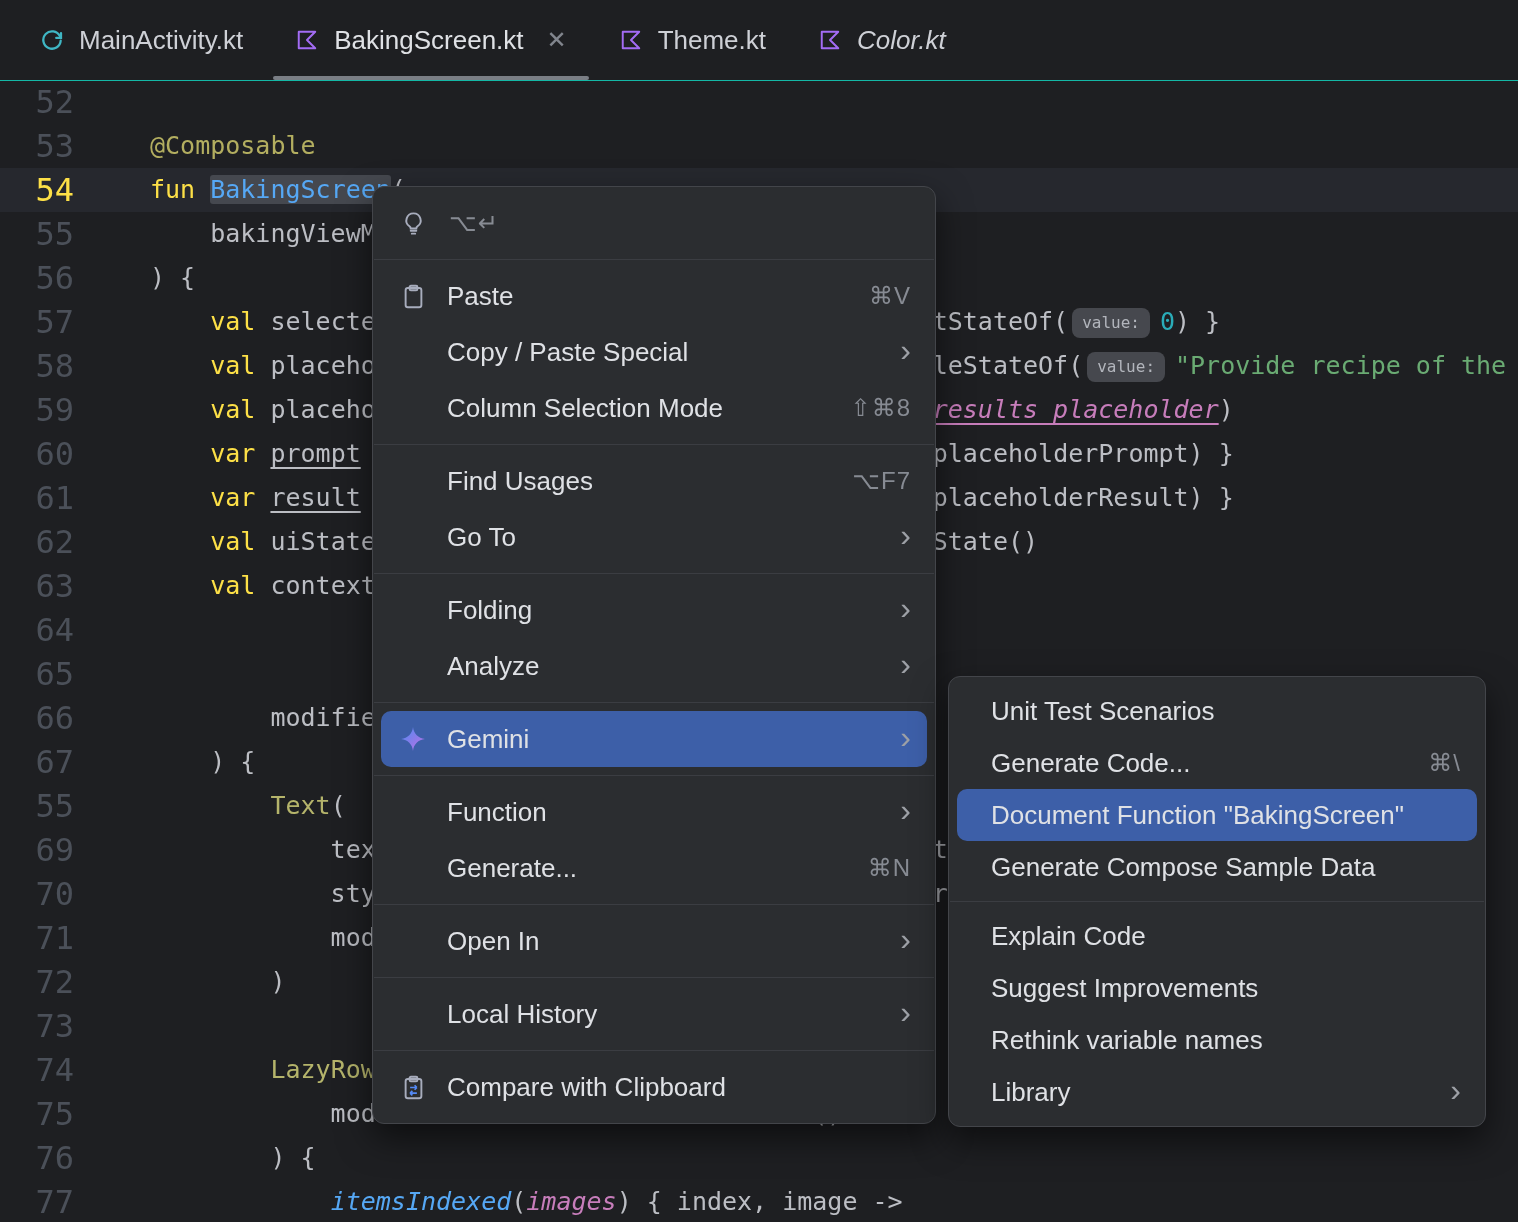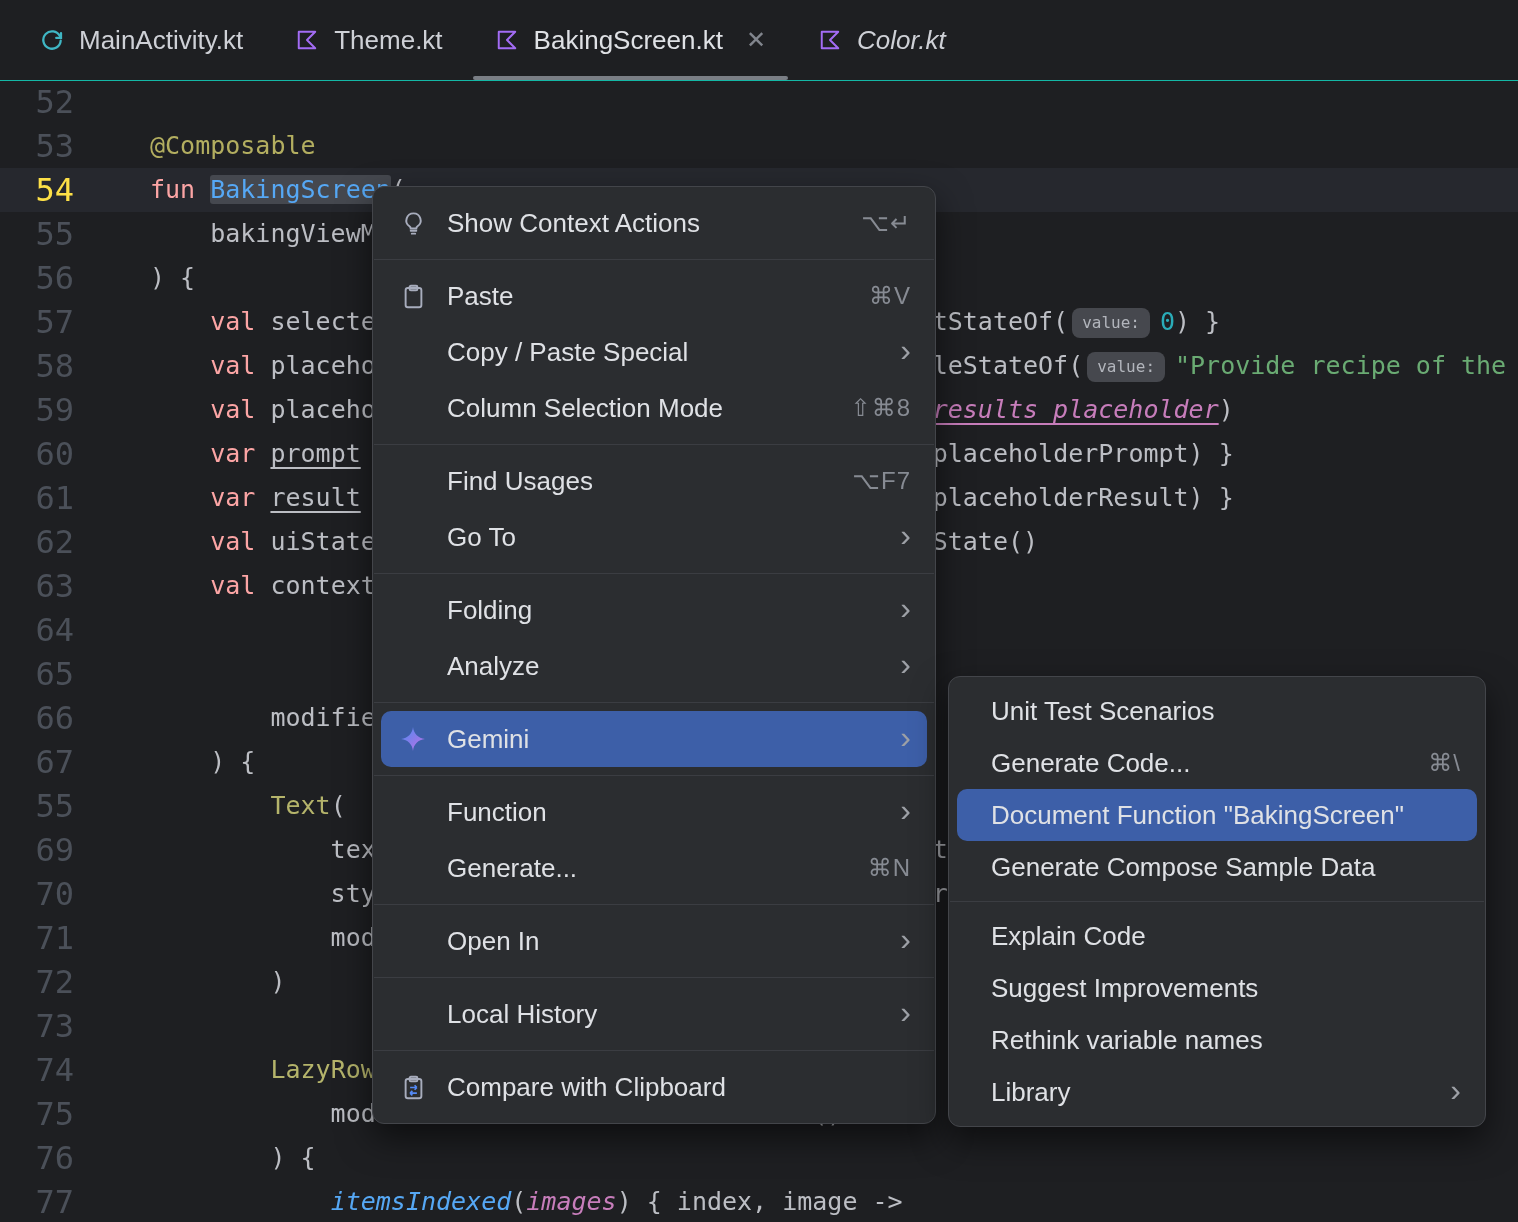"Theme.kt" div.tab { order: before "BakingScreen.kt" -> after "BakingScreen.kt" }
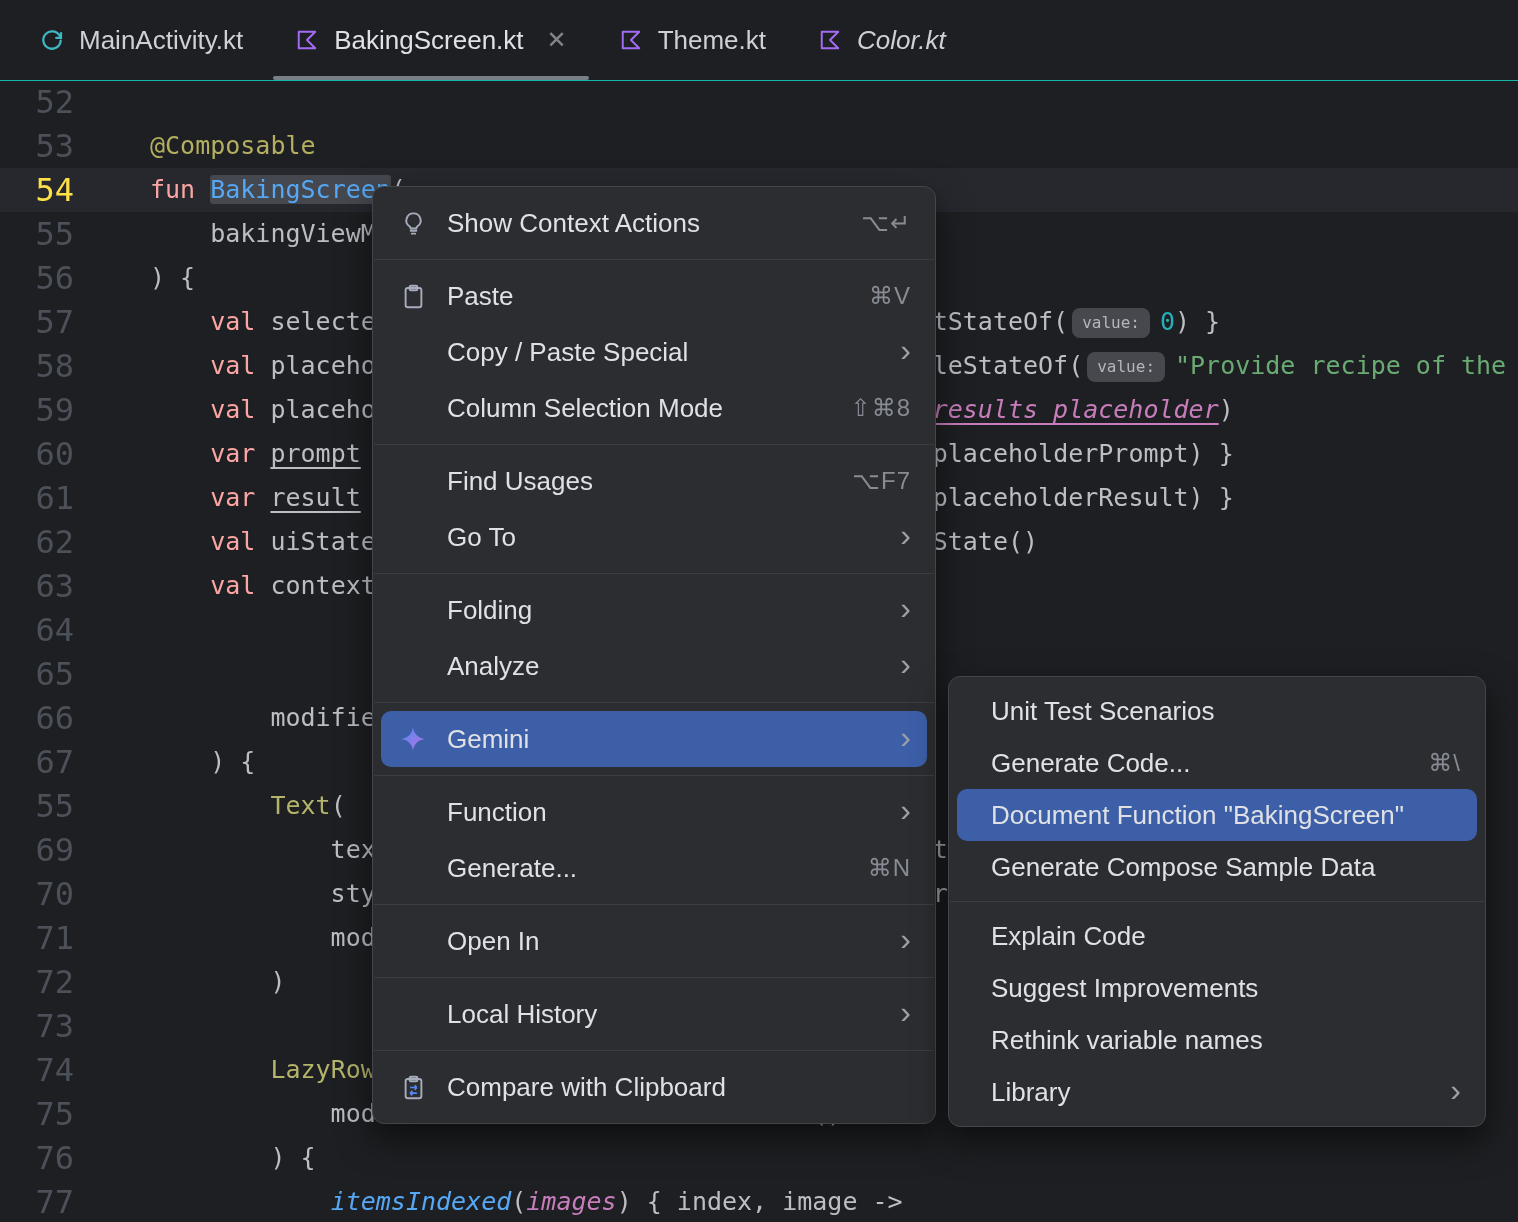"fun" .kw { color: #fca5a5 -> #fde047 }
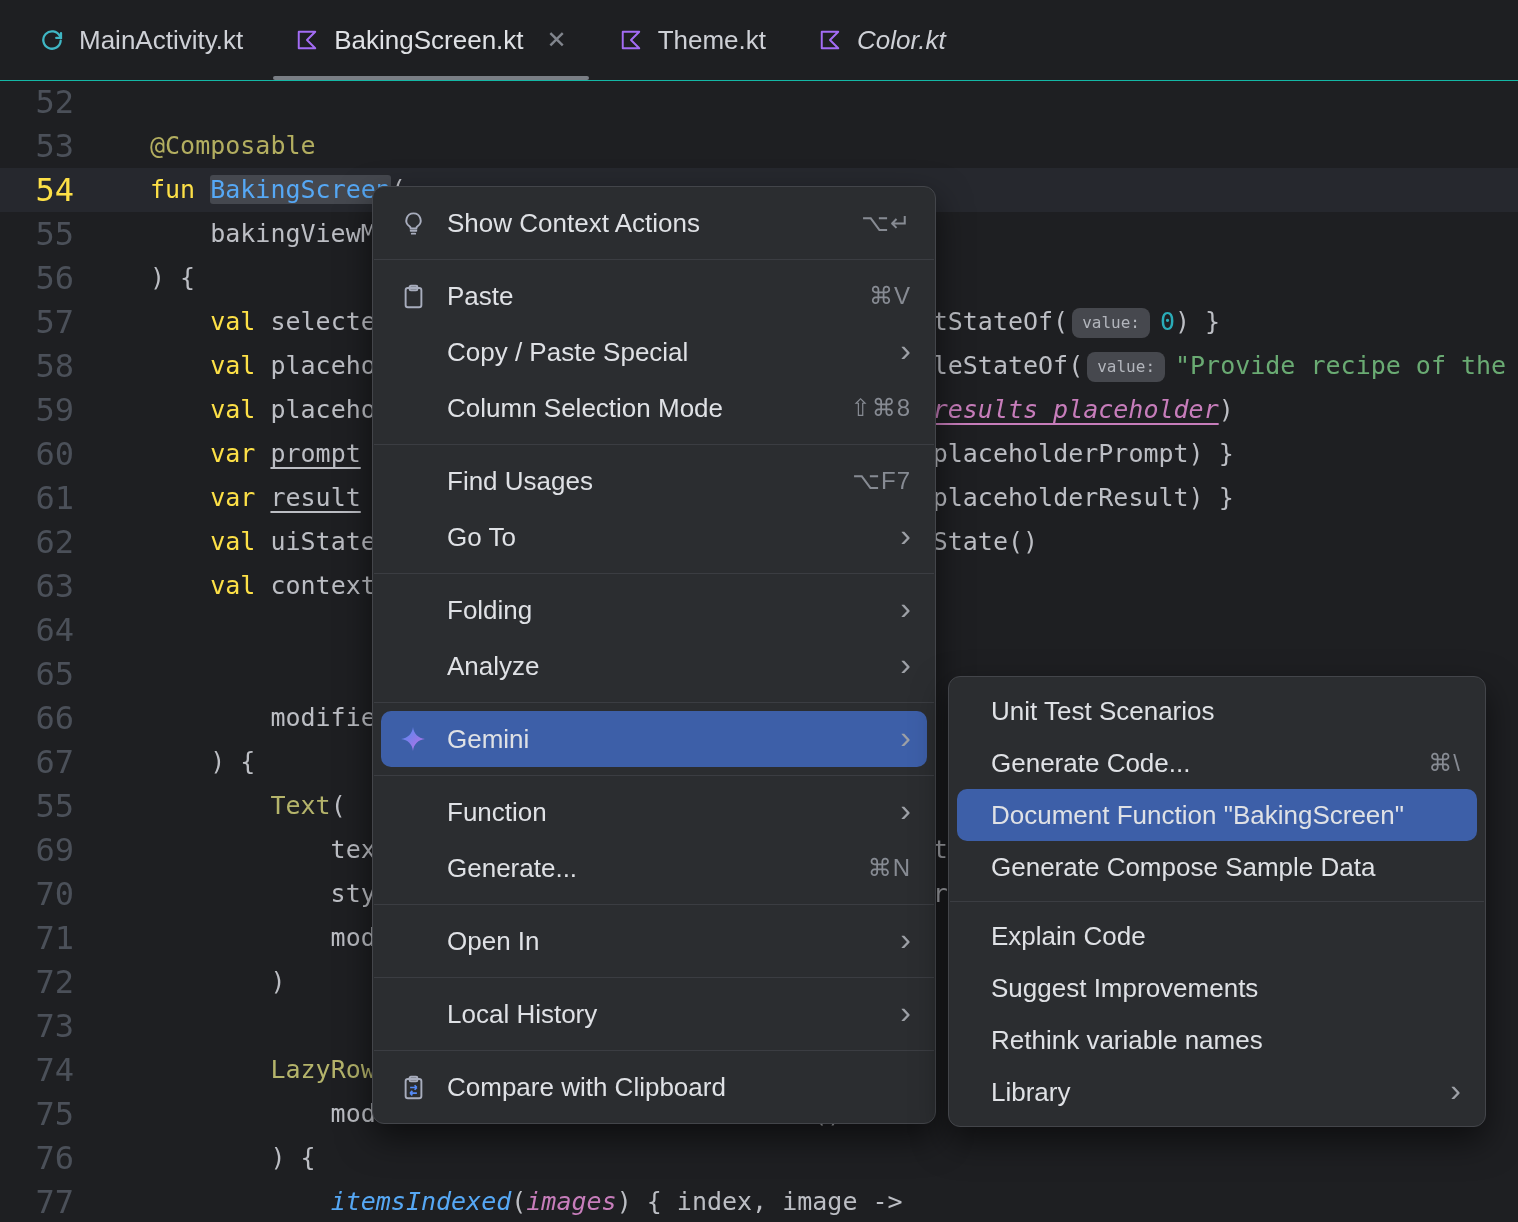"Show Context Actions" span.mi-label { html: <span>Show Context Actions</span> -> none }
